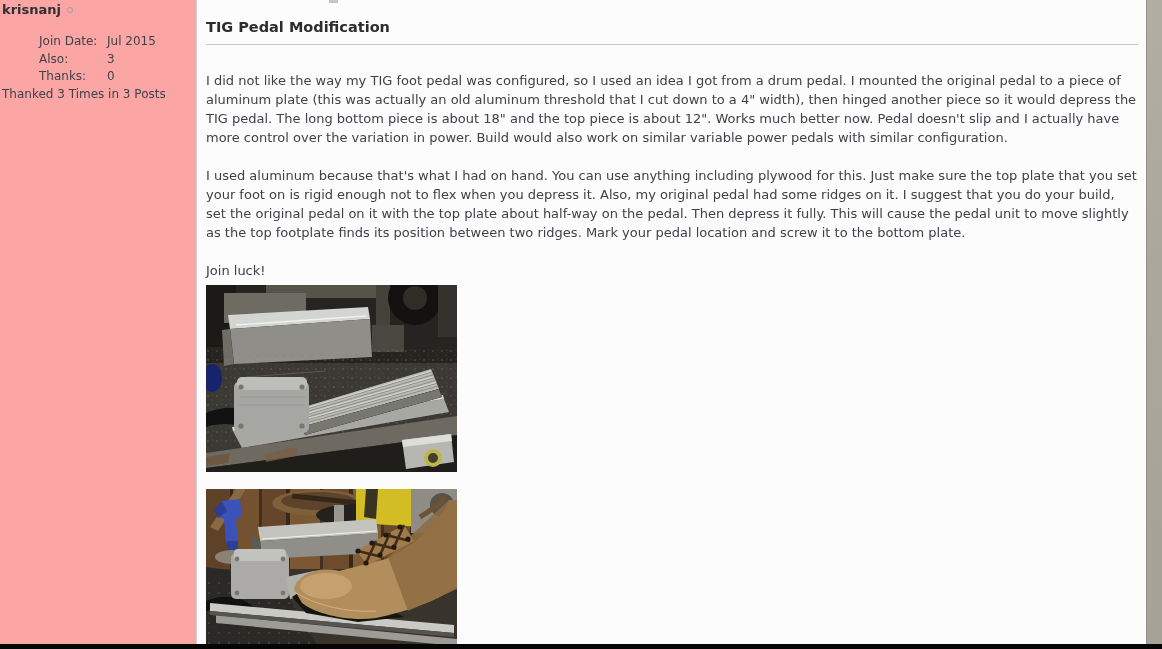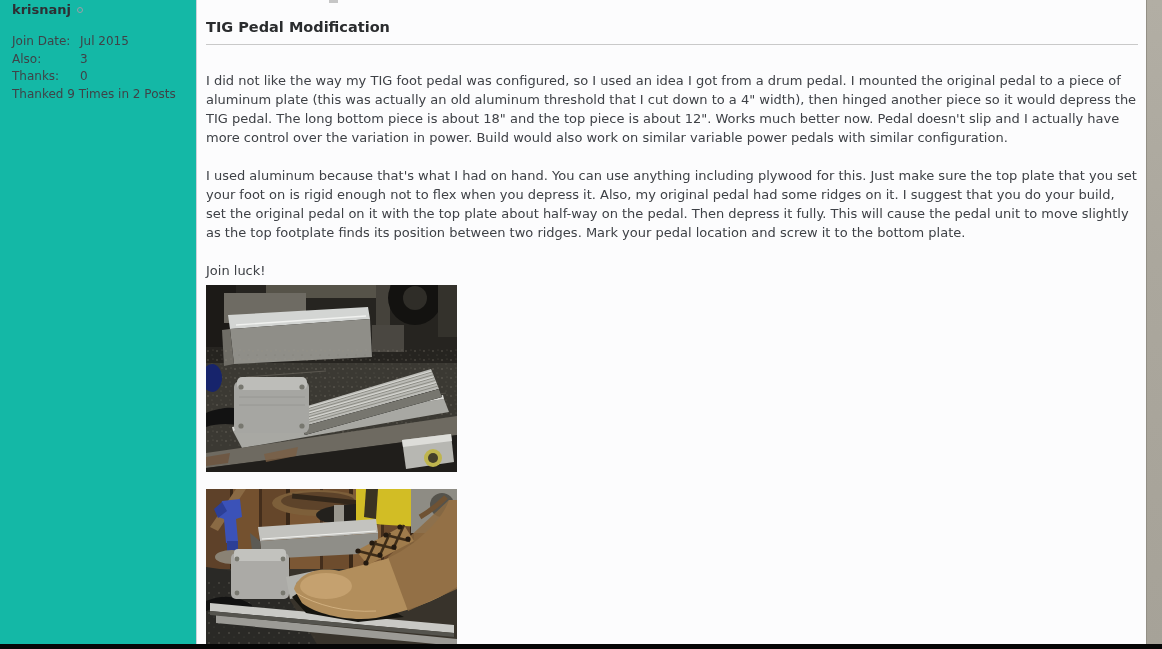"krisnanj" .sidebar { background: #14b8a6 -> #fca5a5; padding: 1px 8px 0 12px -> 1px 8px 0 2px }
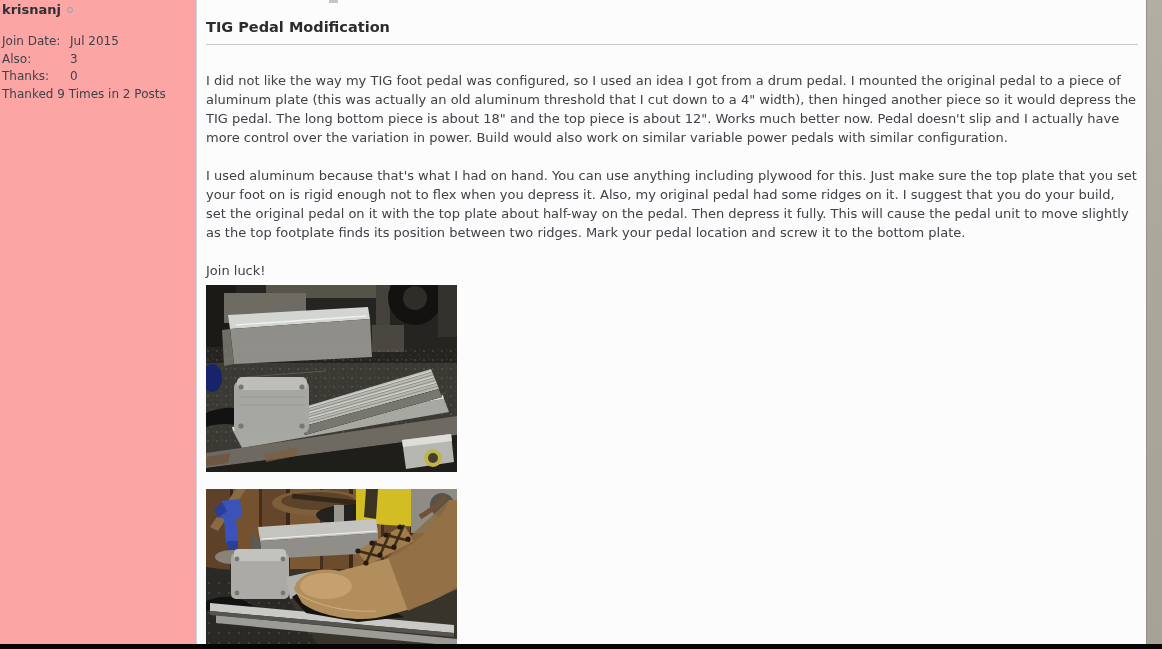"Join Date:" .stat-row { margin-left: none -> 37px }
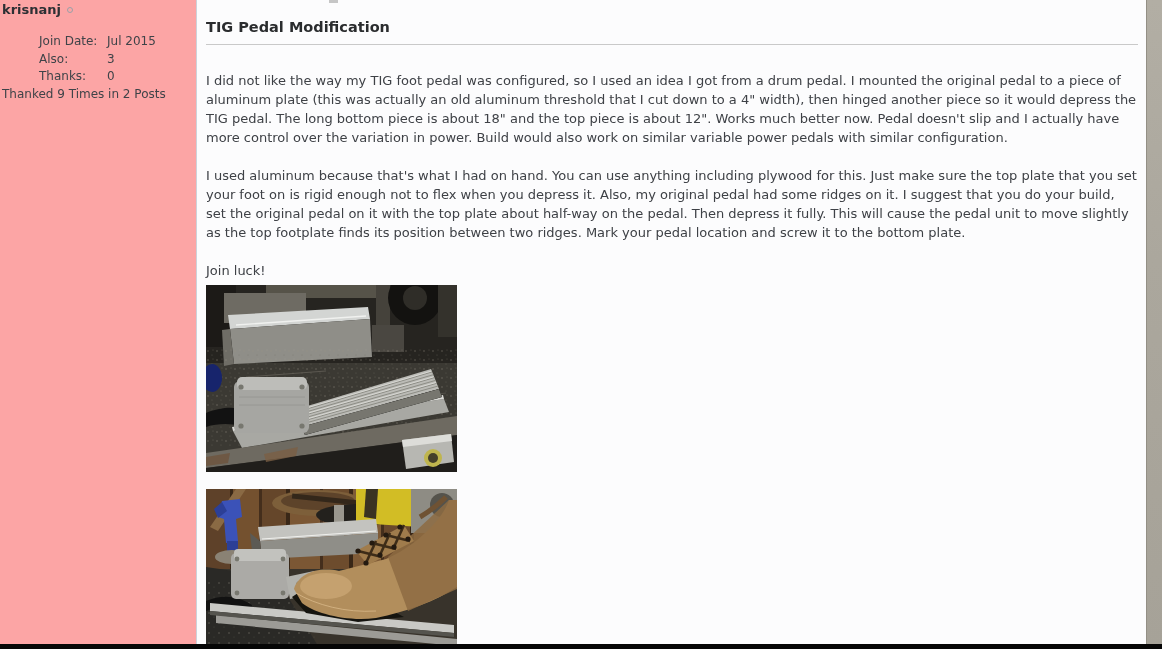"Thanked 9 Times in 2" div.thanked { text: 9 Times in 2 -> 3 Times in 3 }
